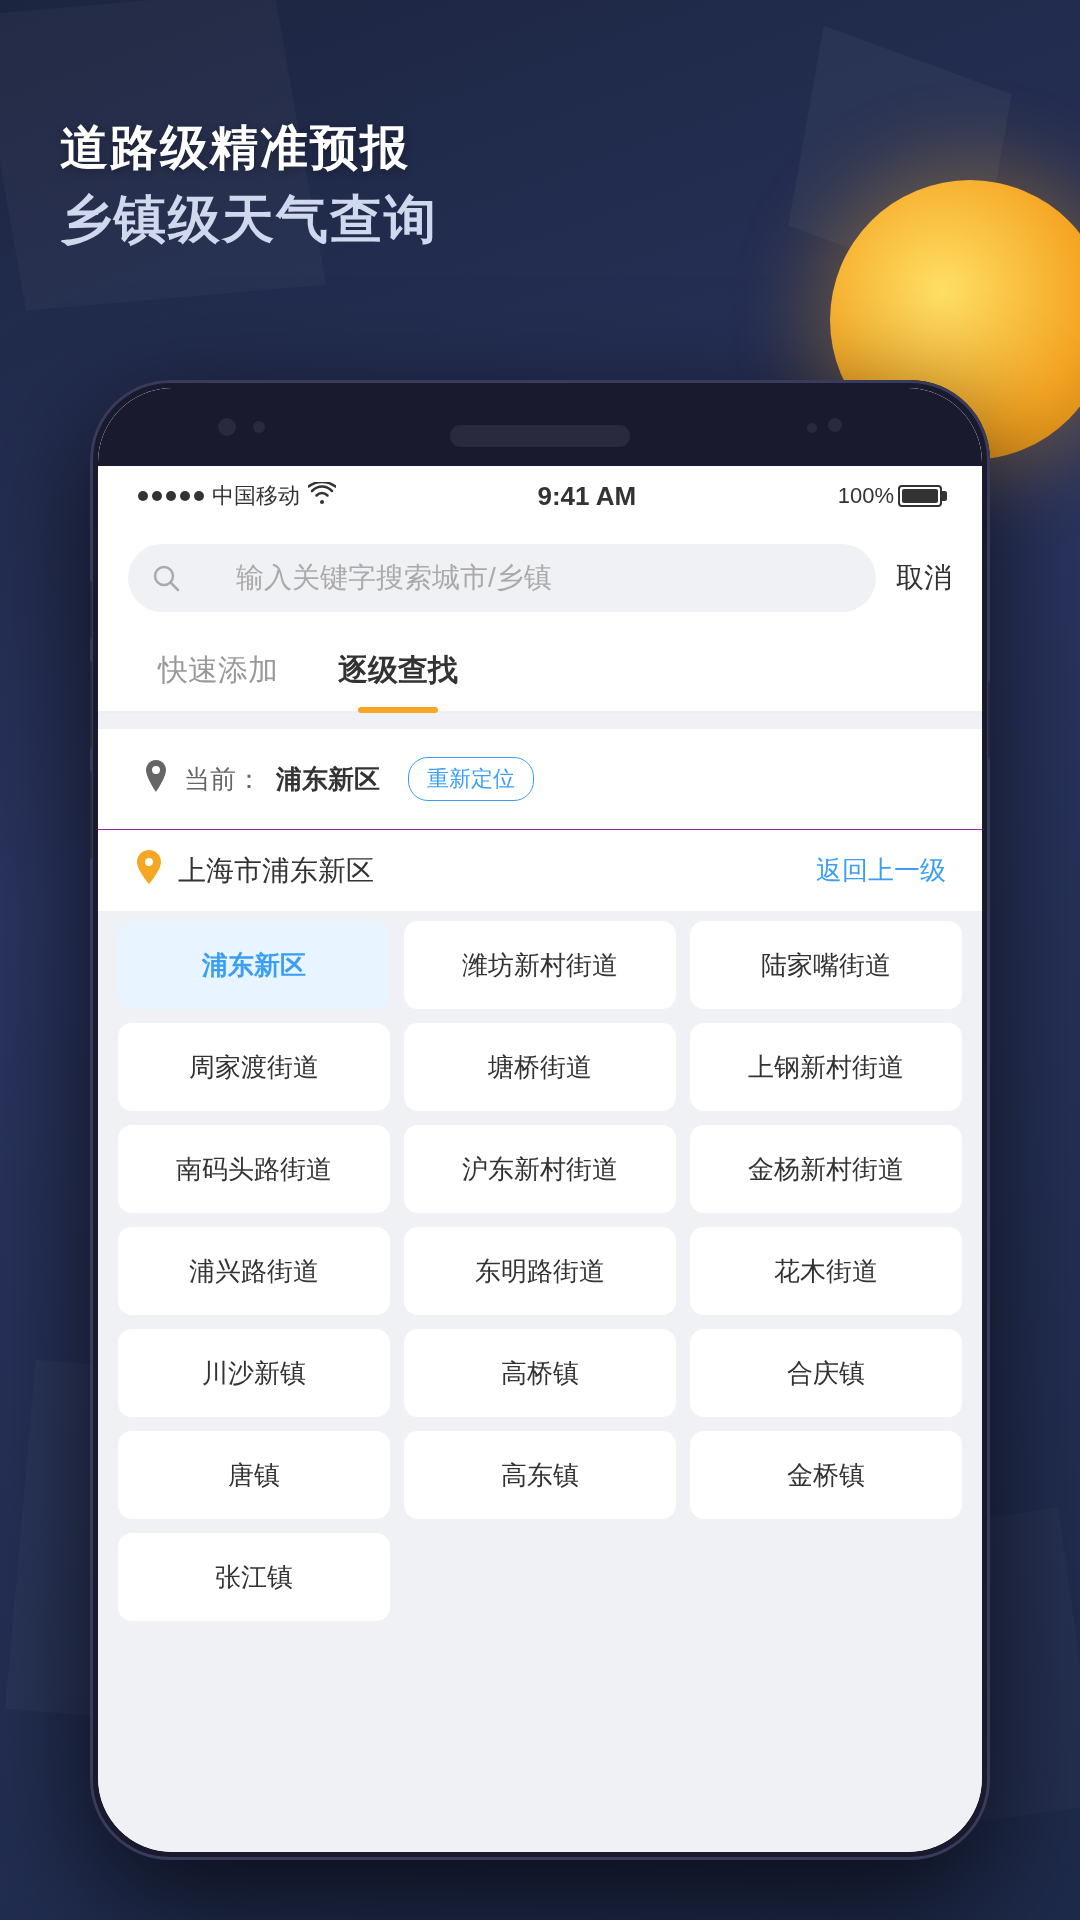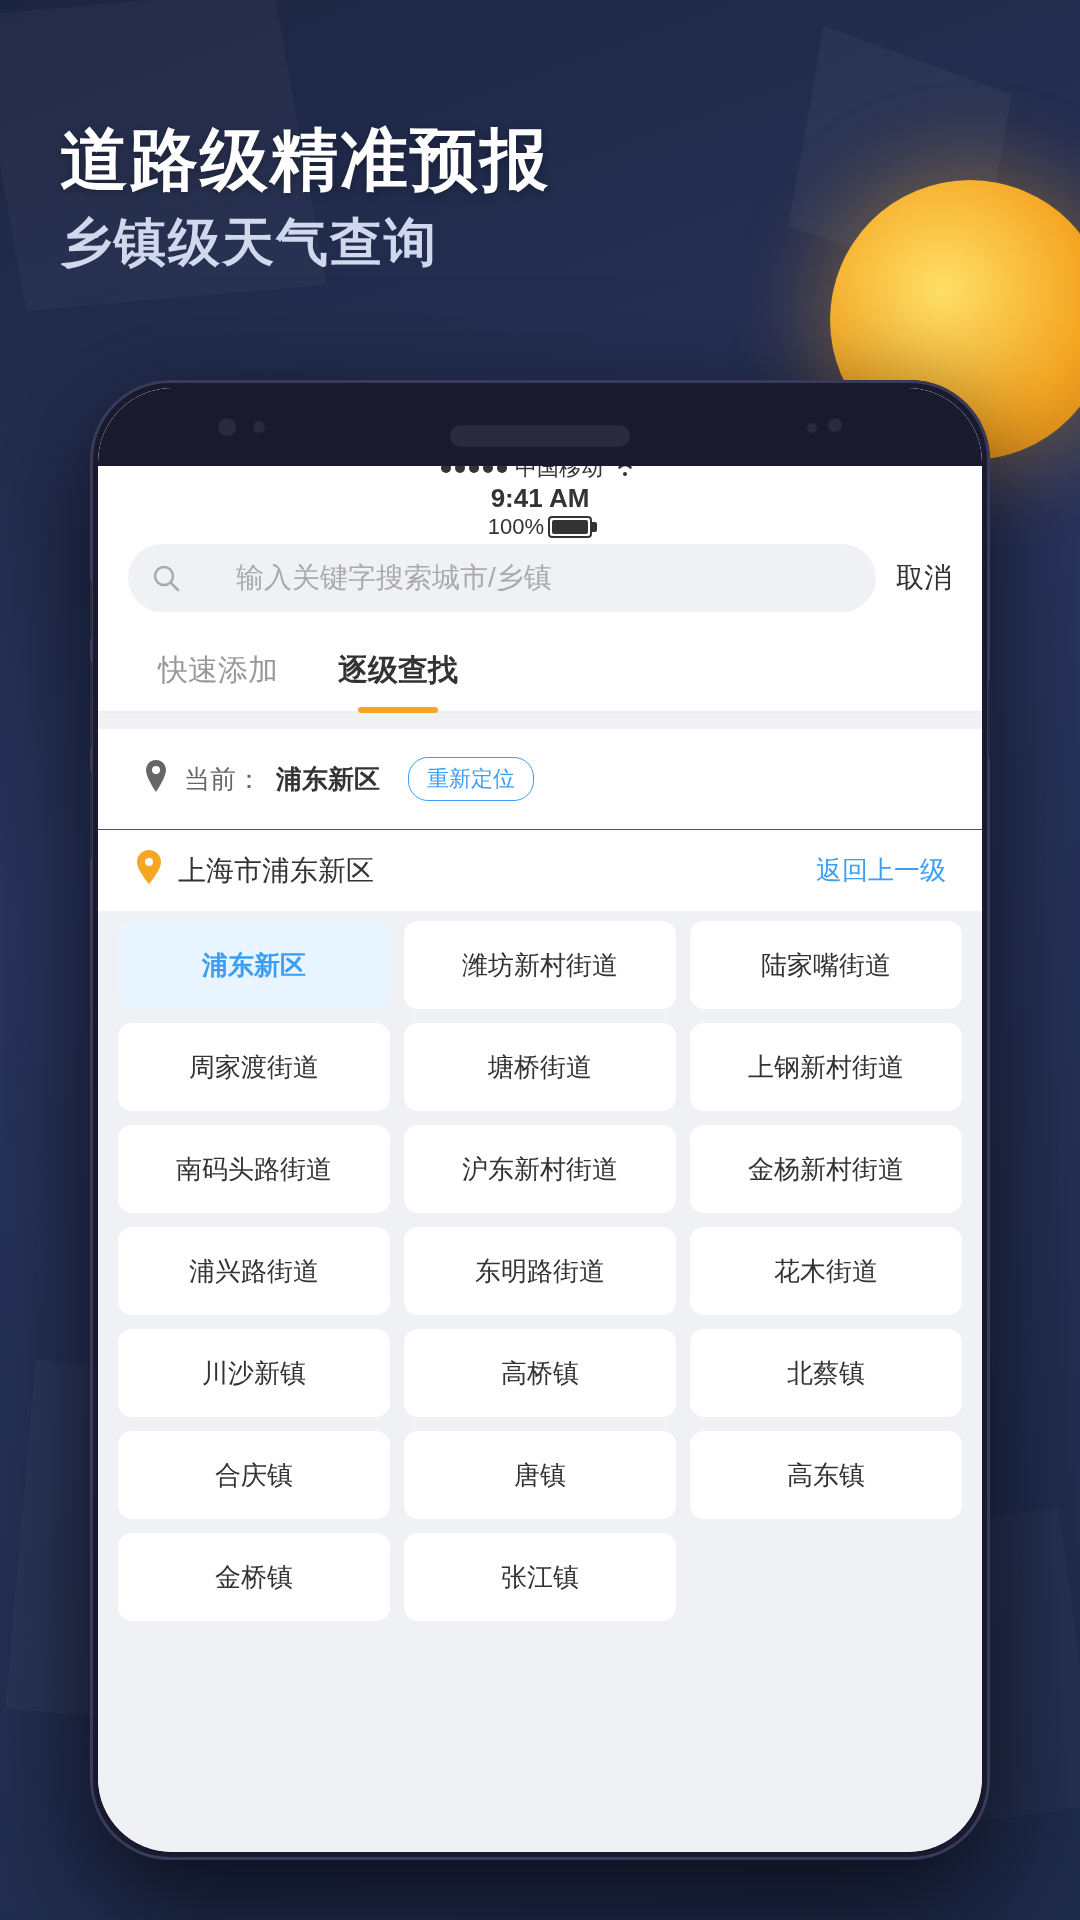"道路级精准预报" .header-title { font-size: 68px -> 48px }
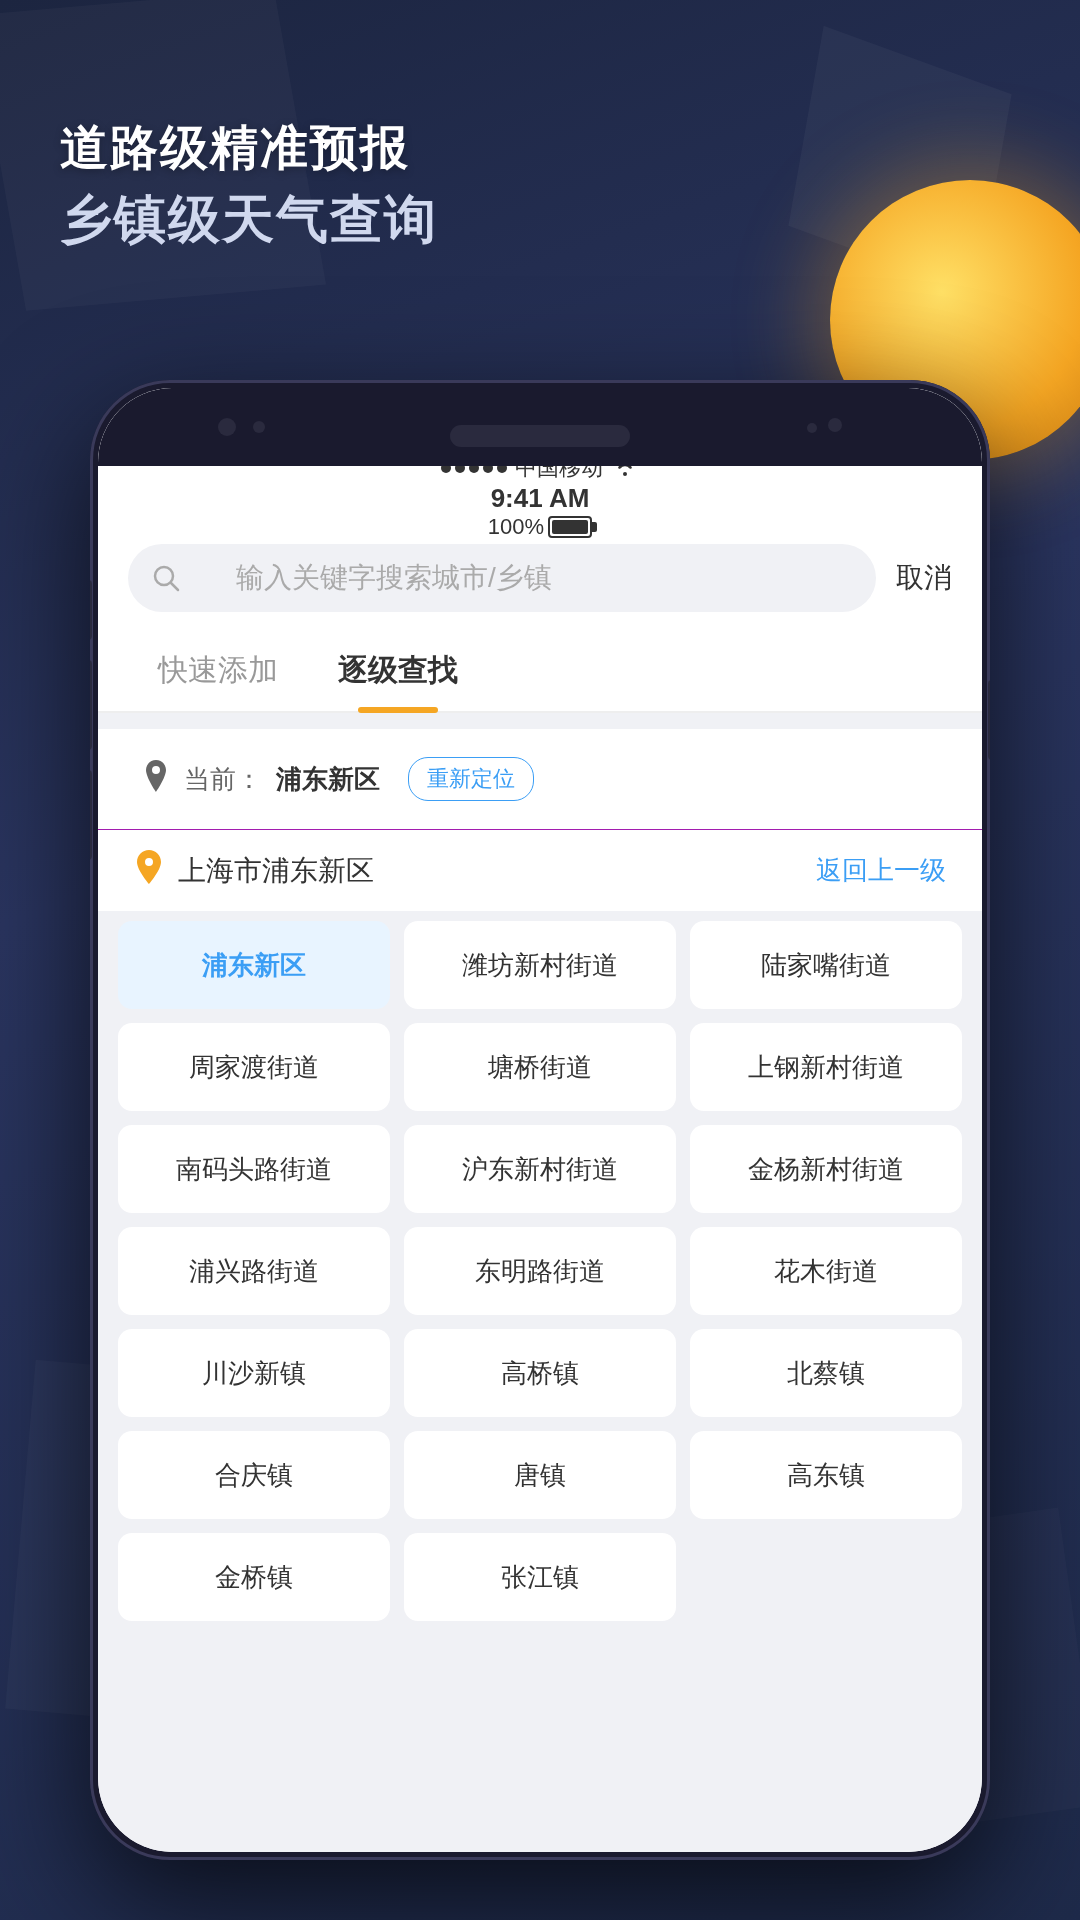"中国移动" .status-bar { flex-direction: column -> none; justify-content: center -> space-between; padding: 0 24px -> 0 40px }
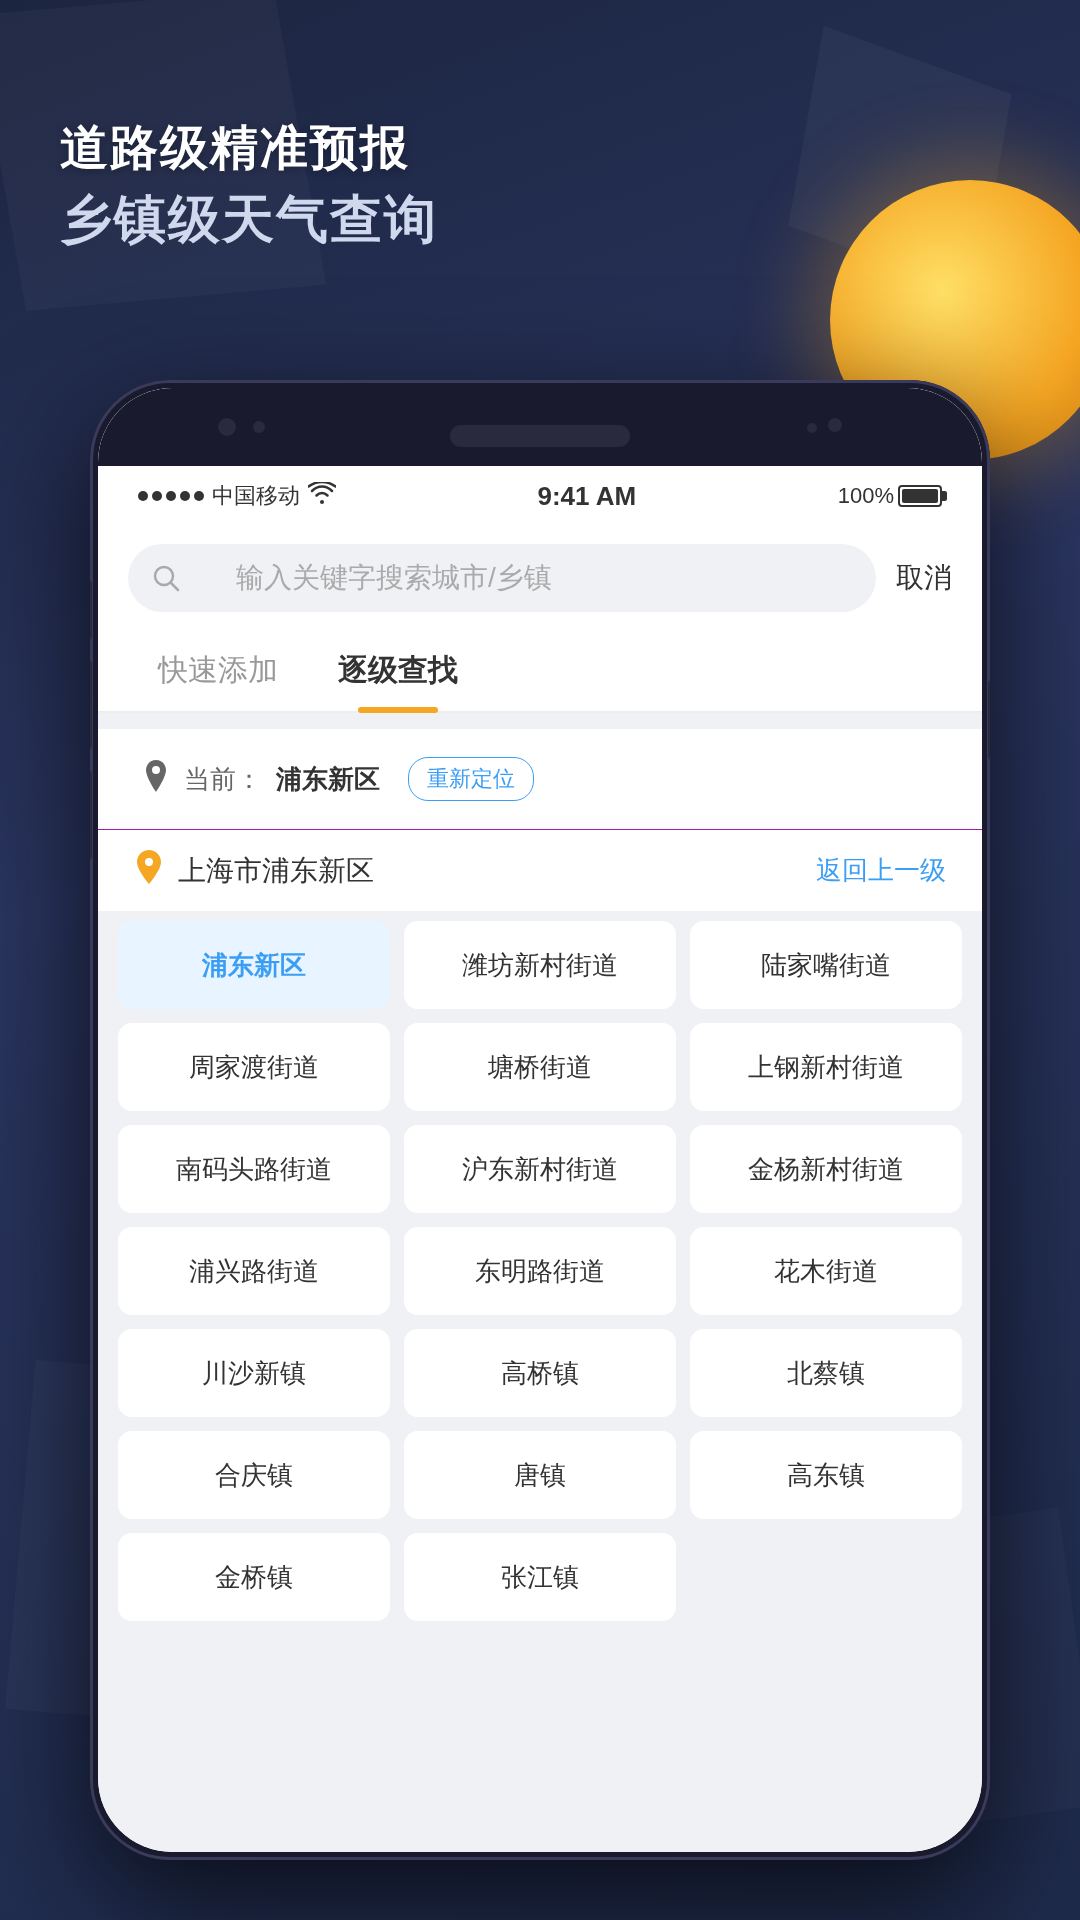"北蔡镇" div.grid-item { html: <div>北蔡镇</div> -> none }
